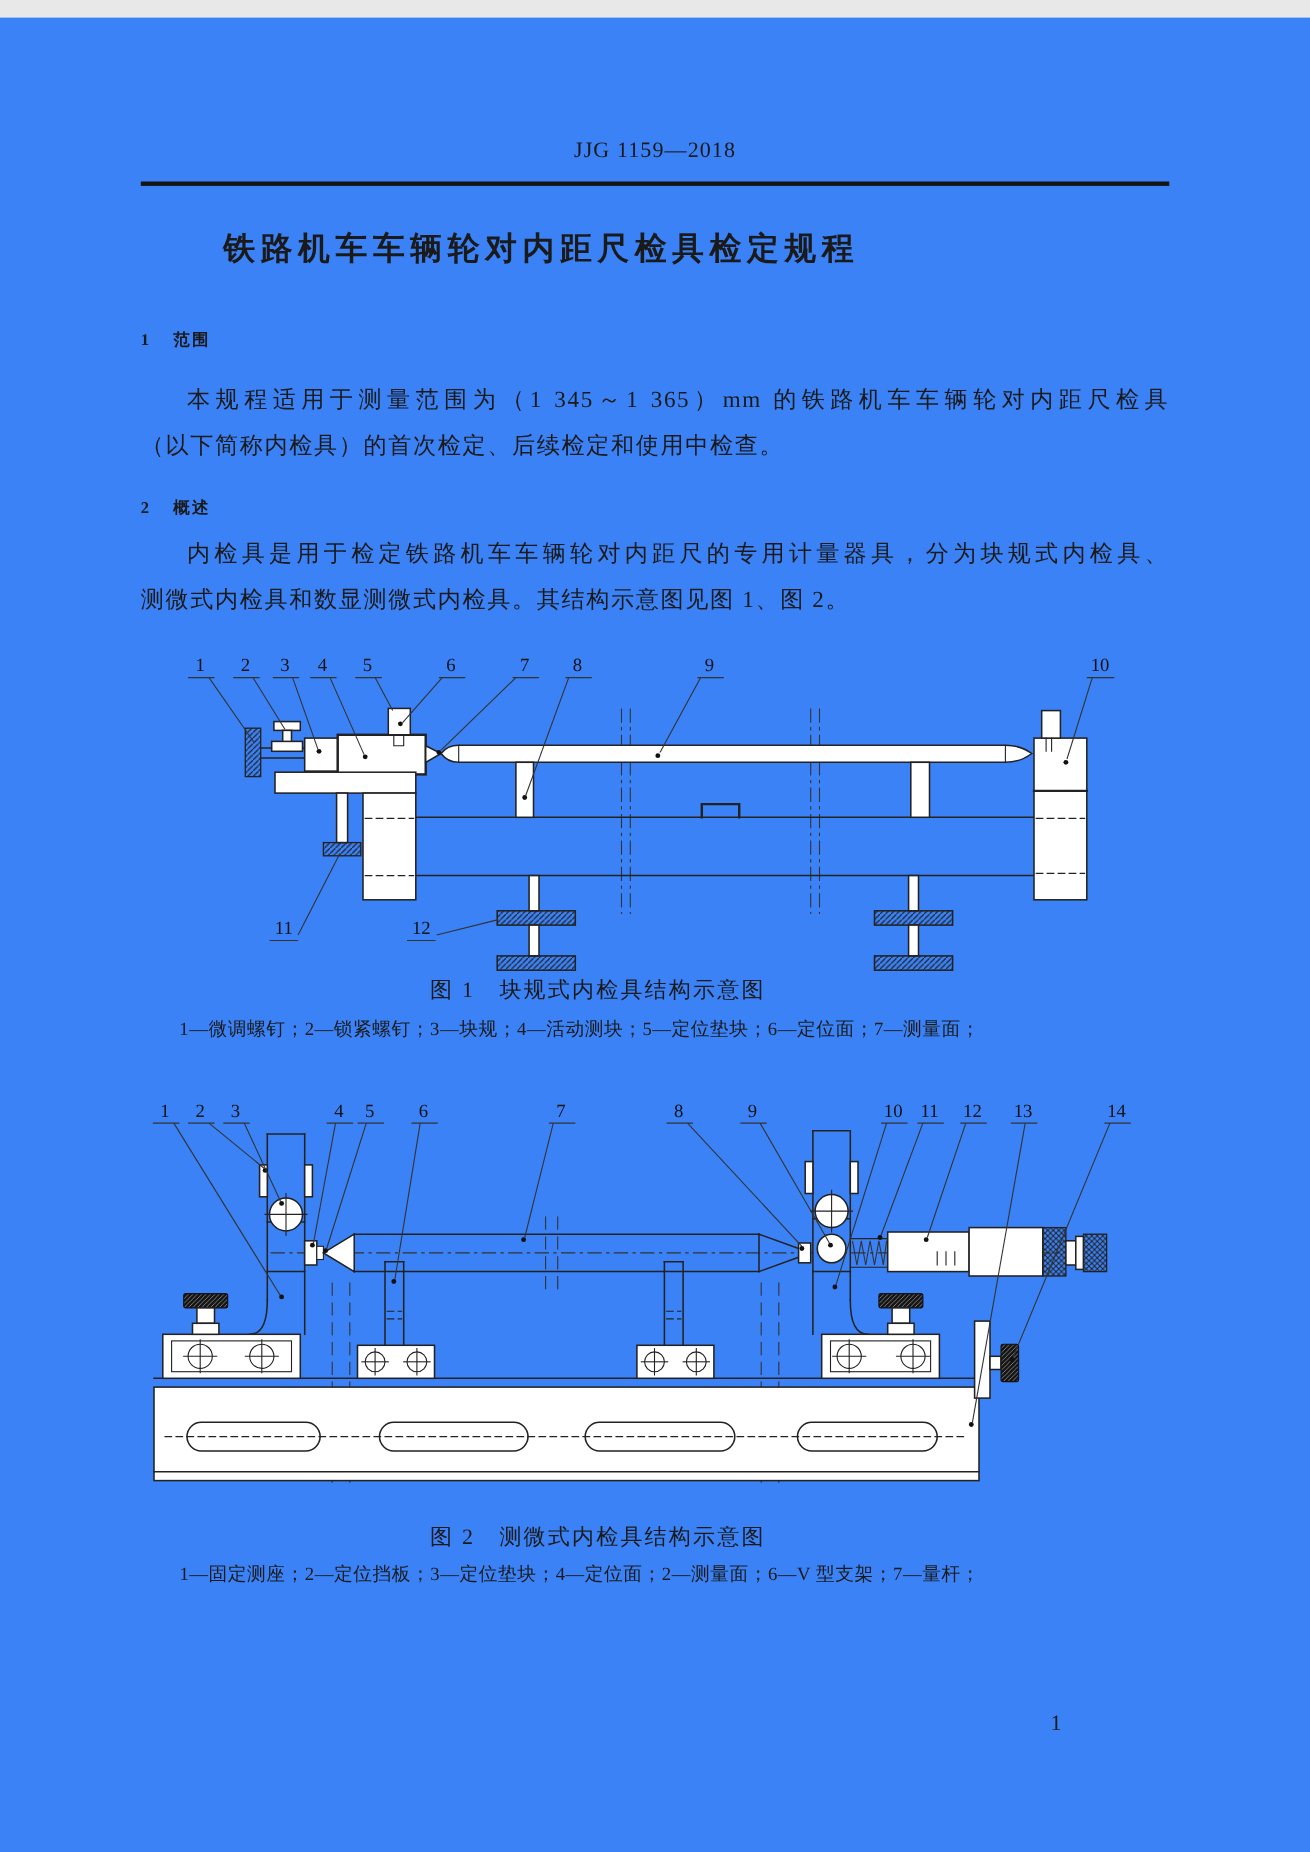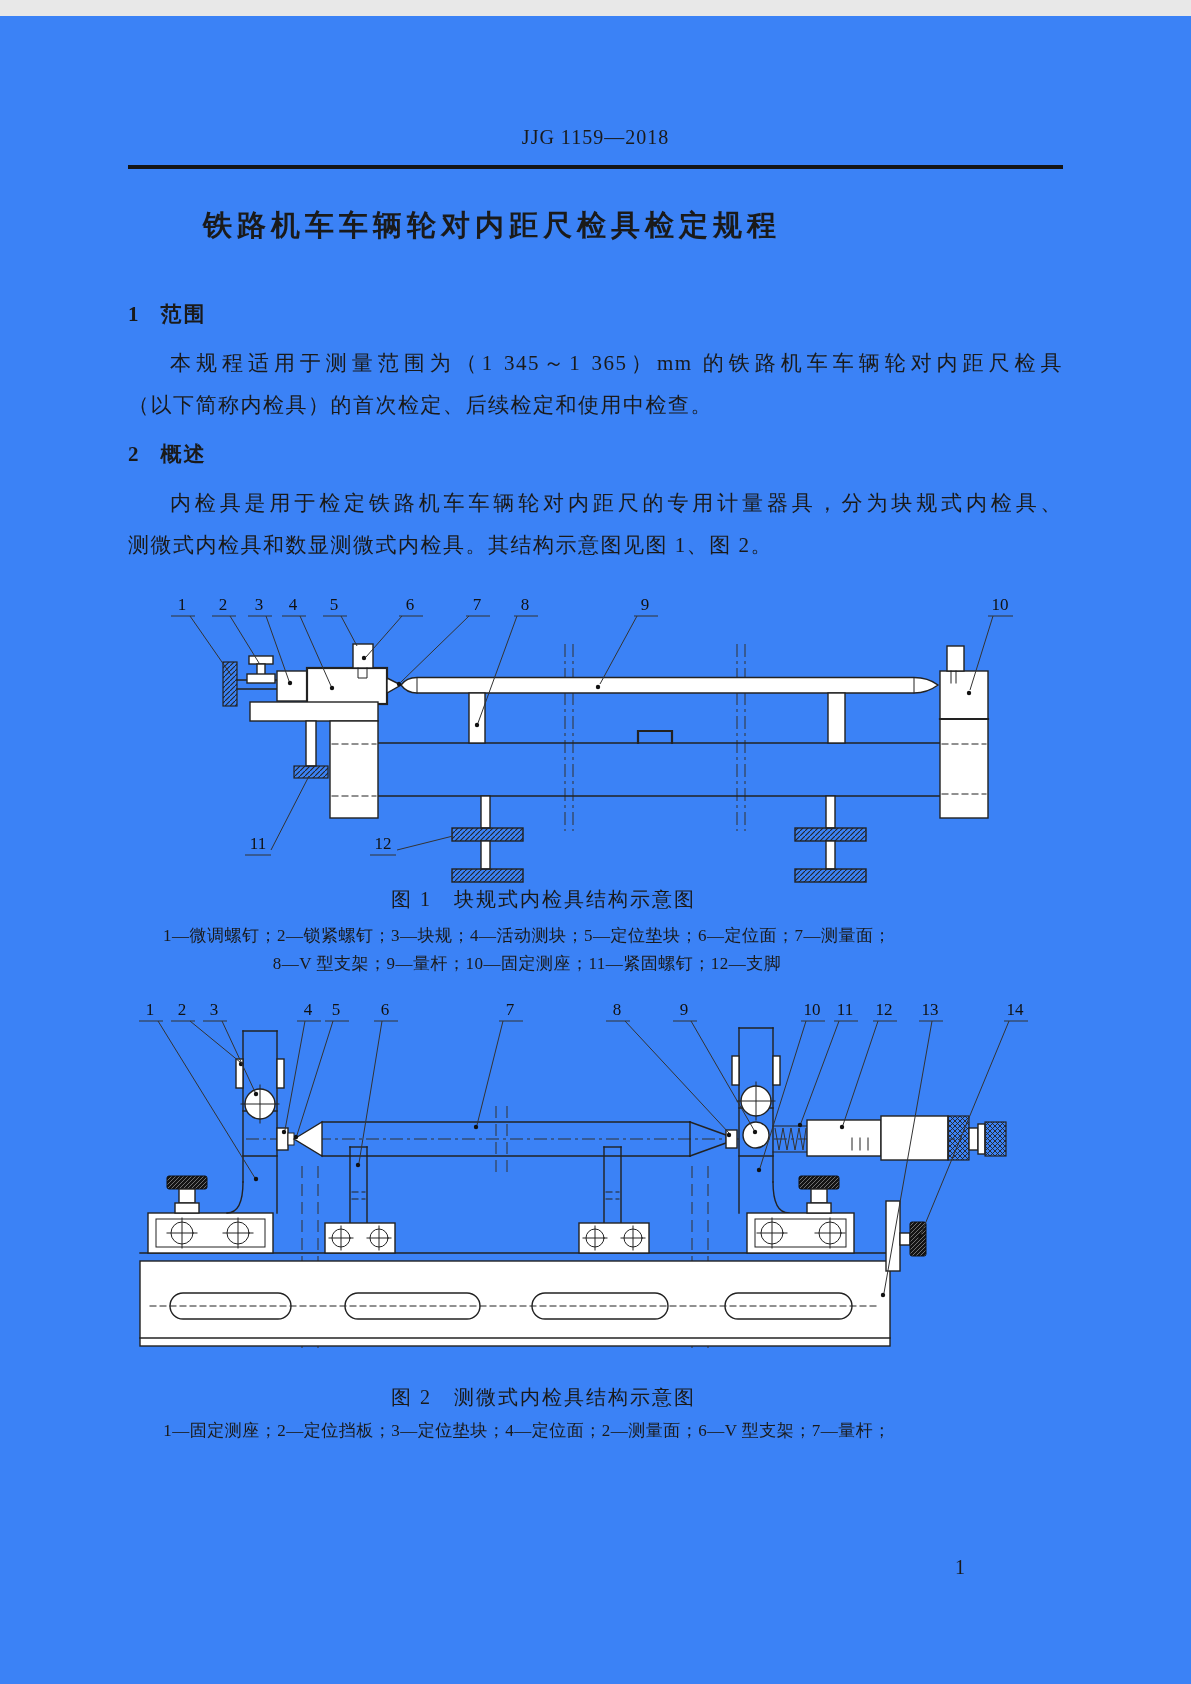"1 范围" .sec-head { font-size: 21px -> 15px }
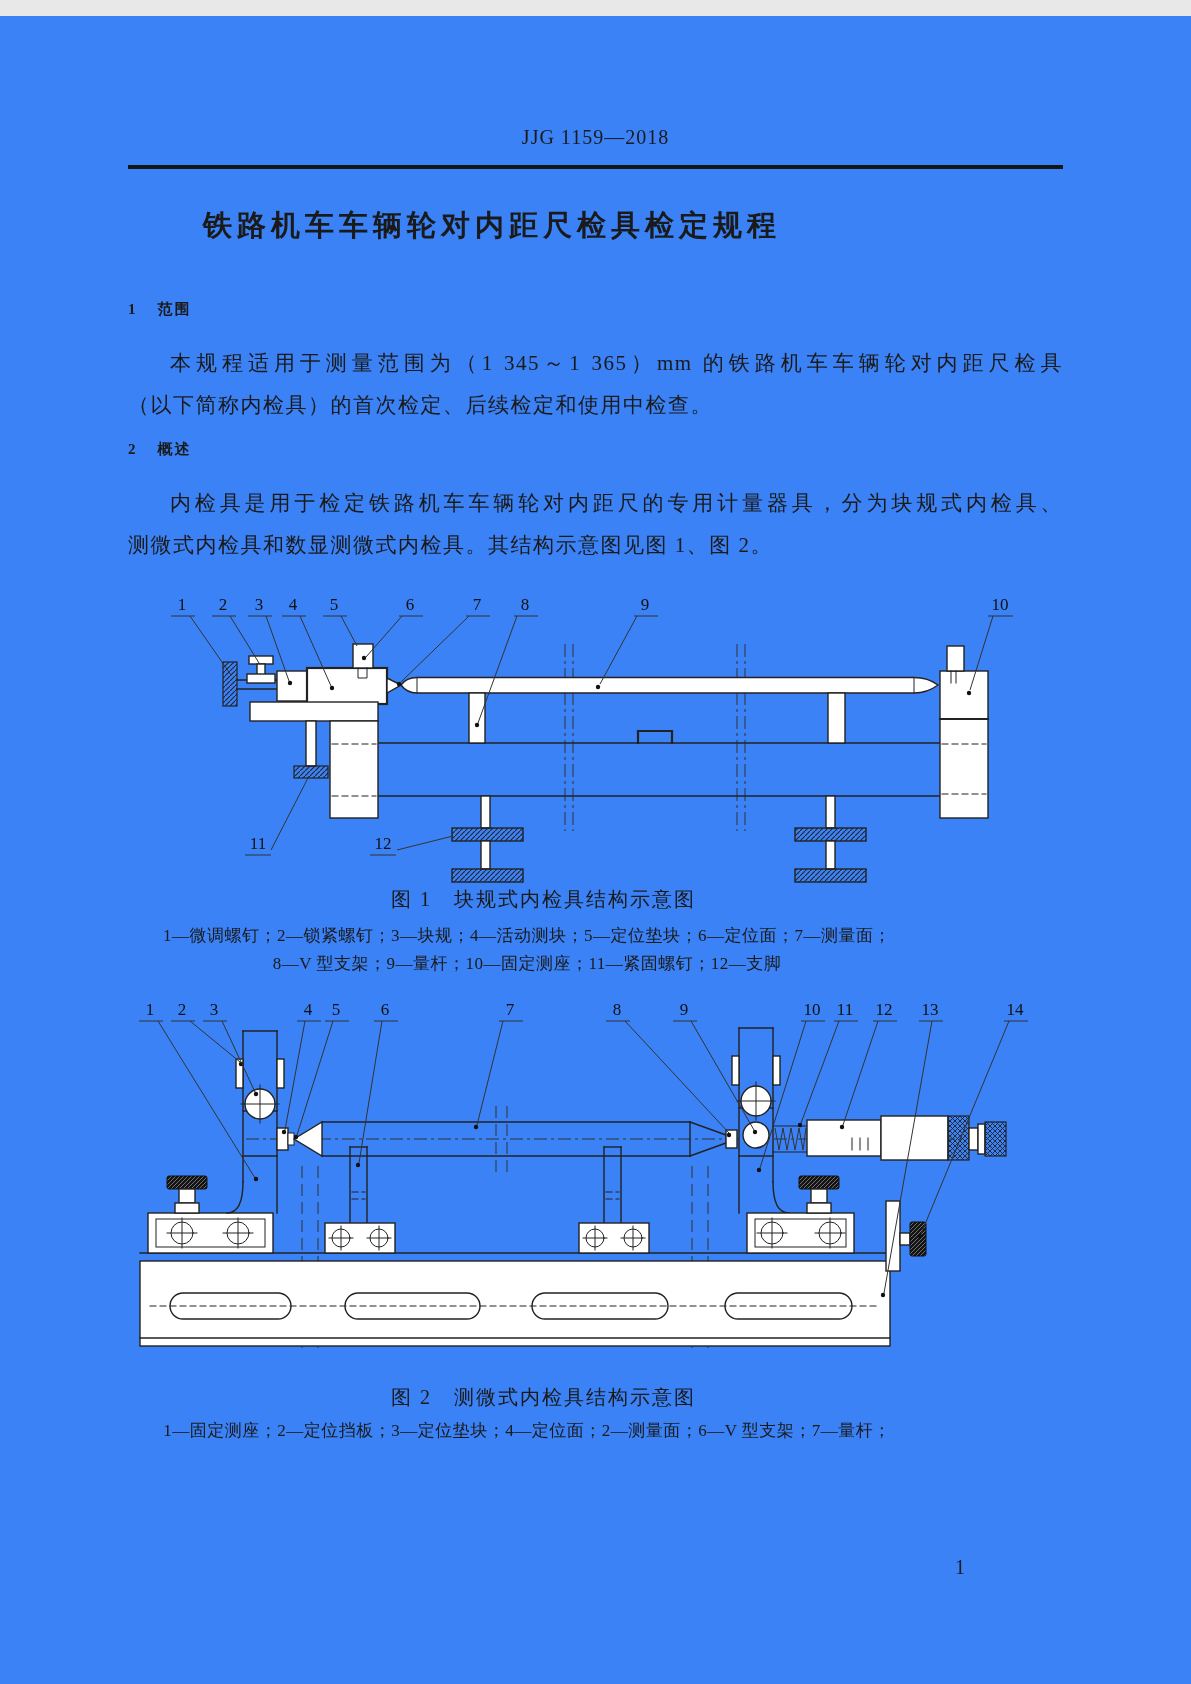"2 概述" .s2 { top: 424px -> 436px }
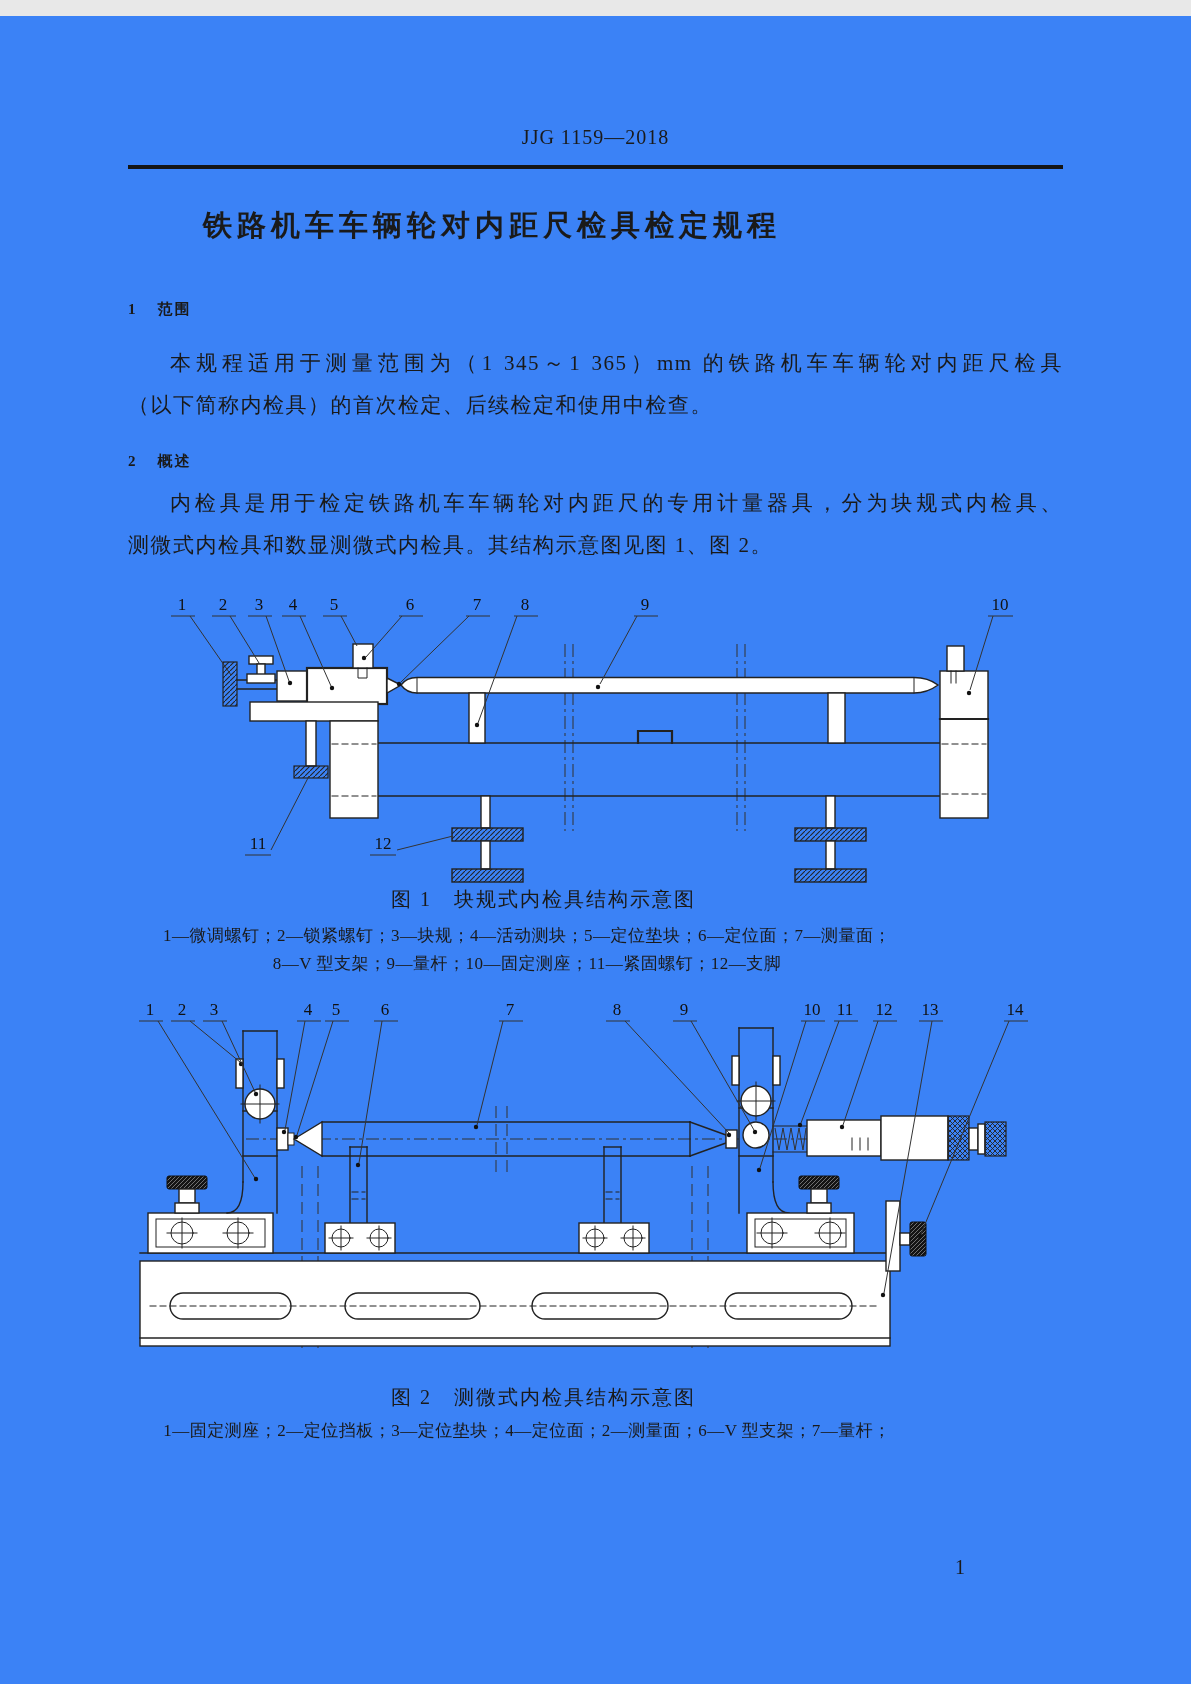"8—V 型支架；9—量杆；10—固定测座；11—紧固螺钉；12—支脚" div.abs { html: <div>8—V 型支架；9—量杆；10—固定测座；11—紧固螺钉；12—支脚</div> -> none }
